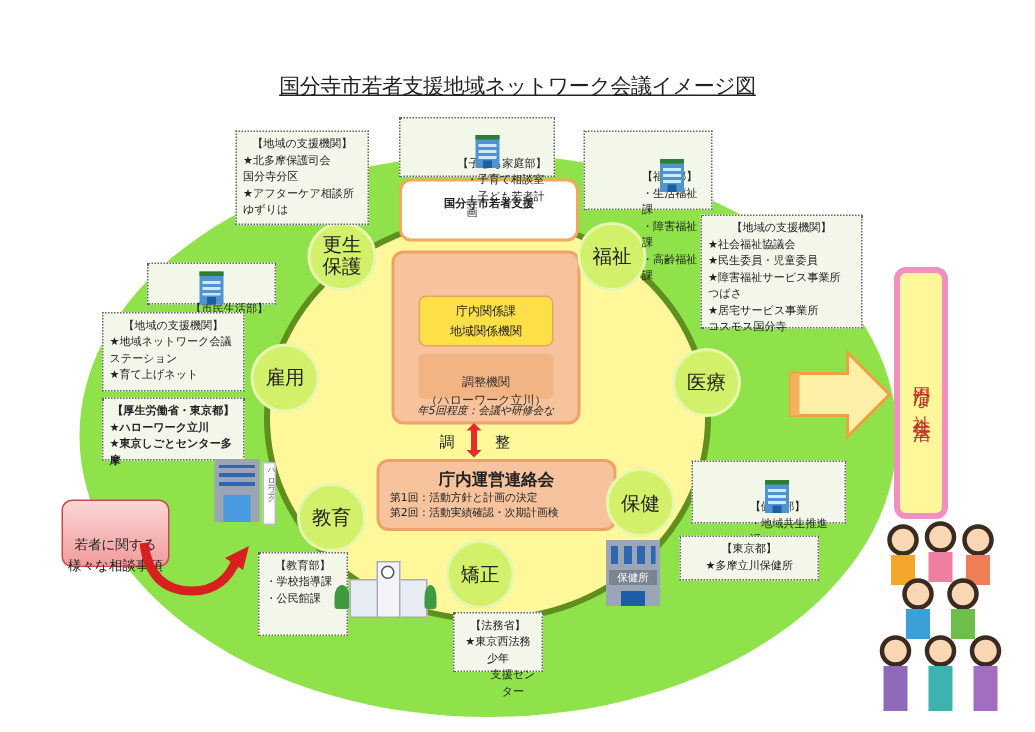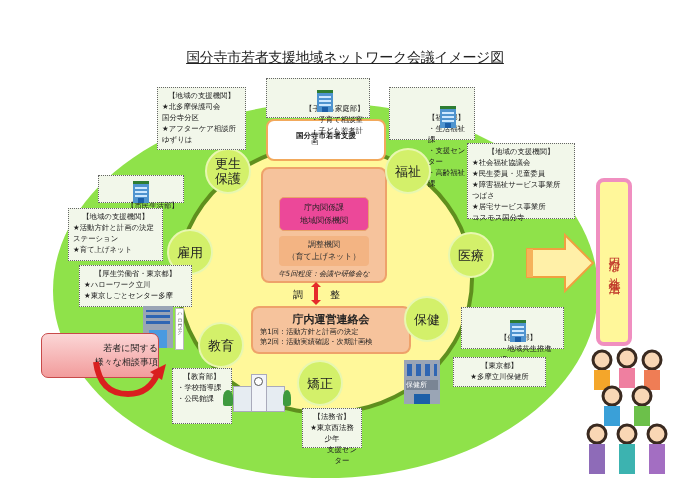"・支援センター" div { text: 支援センター -> 障害福祉課 }
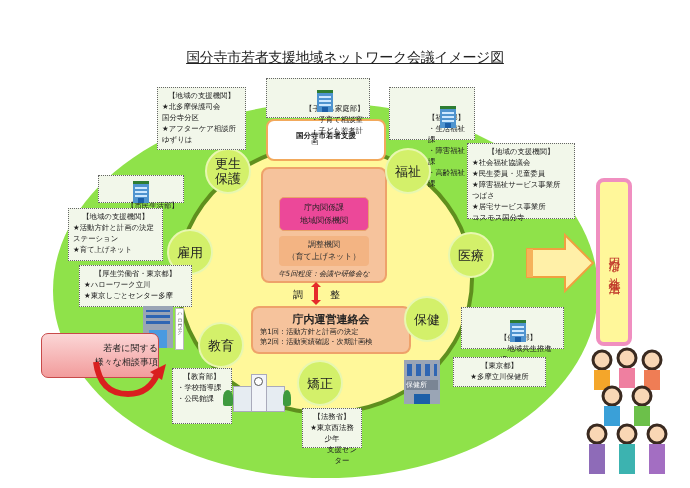"庁内関係課" .inner-white { background: #ec4899 -> #fde047 }
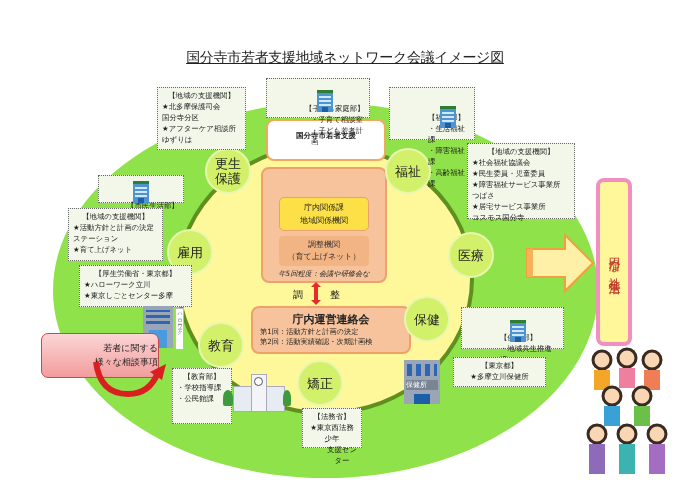"★活動方針と計画の決定" div { text: 活動方針と計画の決定 -> 地域ネットワーク会議 }
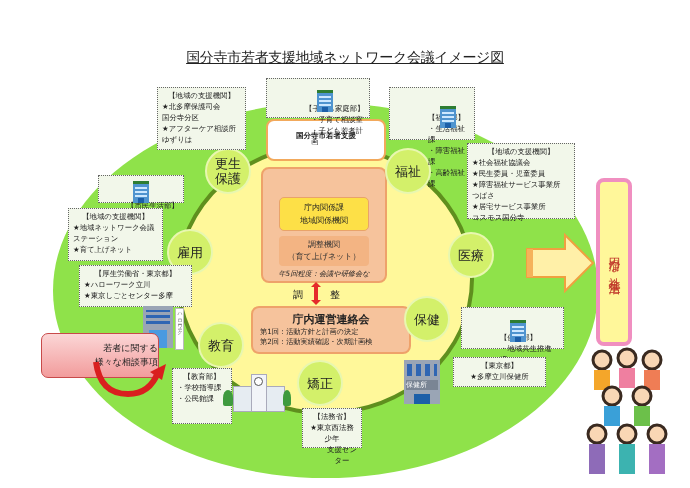"調整機関" .inner-orange { padding-top: 3px -> 13px }
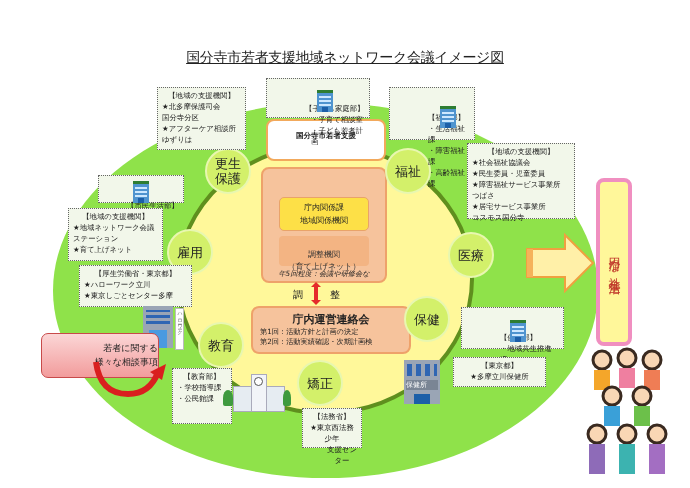"（育て上げネット）" div { text: 育て上げネット -> ハローワーク立川 }
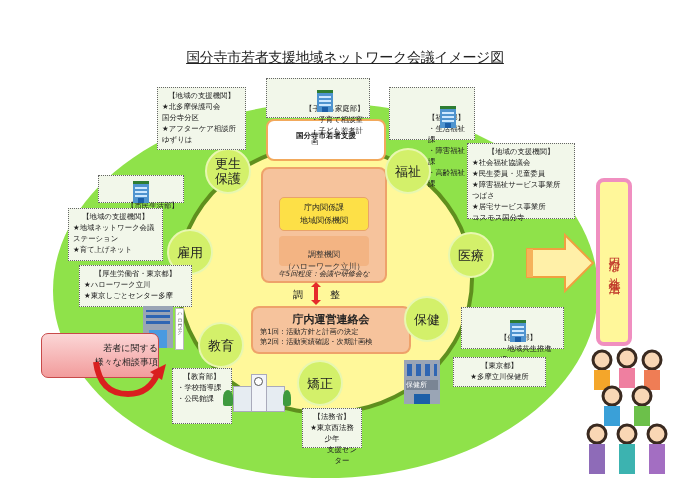"【厚生労働省・東京都】" div.abs { font-weight: none -> bold; left: 79px -> 68px; width: 113px -> 95px }
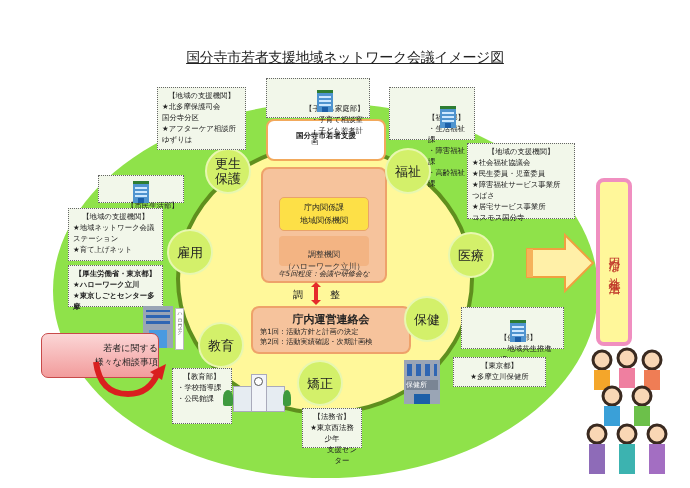"保健" div.abs { top: 296px -> 312px }
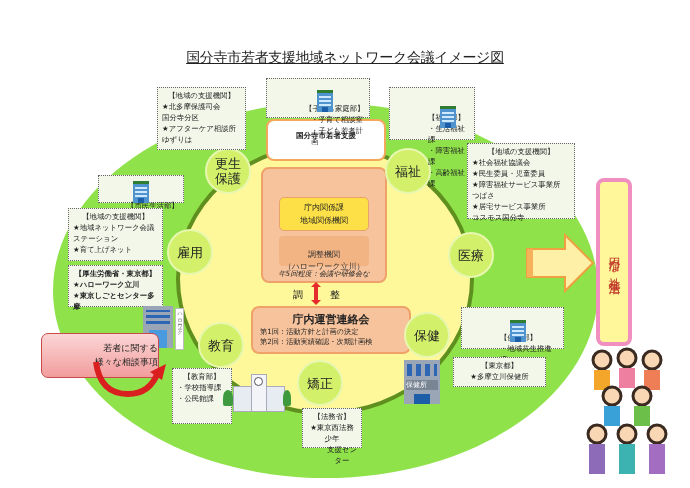"若者に関する" .soudan { padding-top: 7px -> 23px; text-align: right -> center; width: 118px -> 72px }
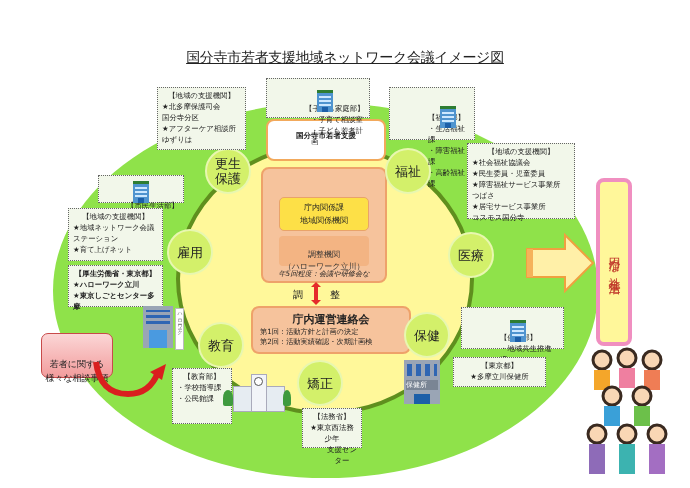"保健所" div { text-align: left -> center }
